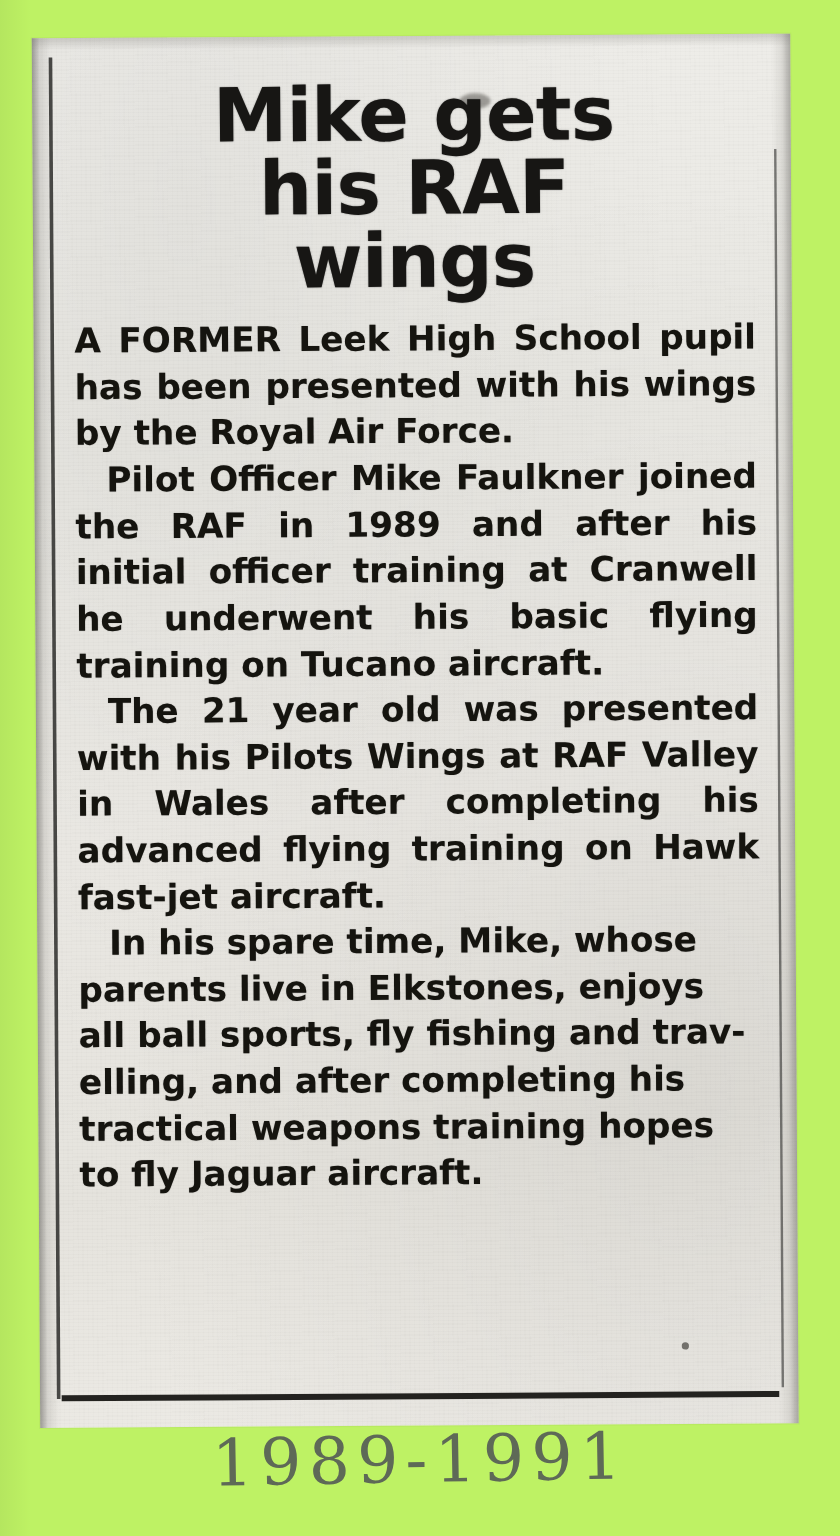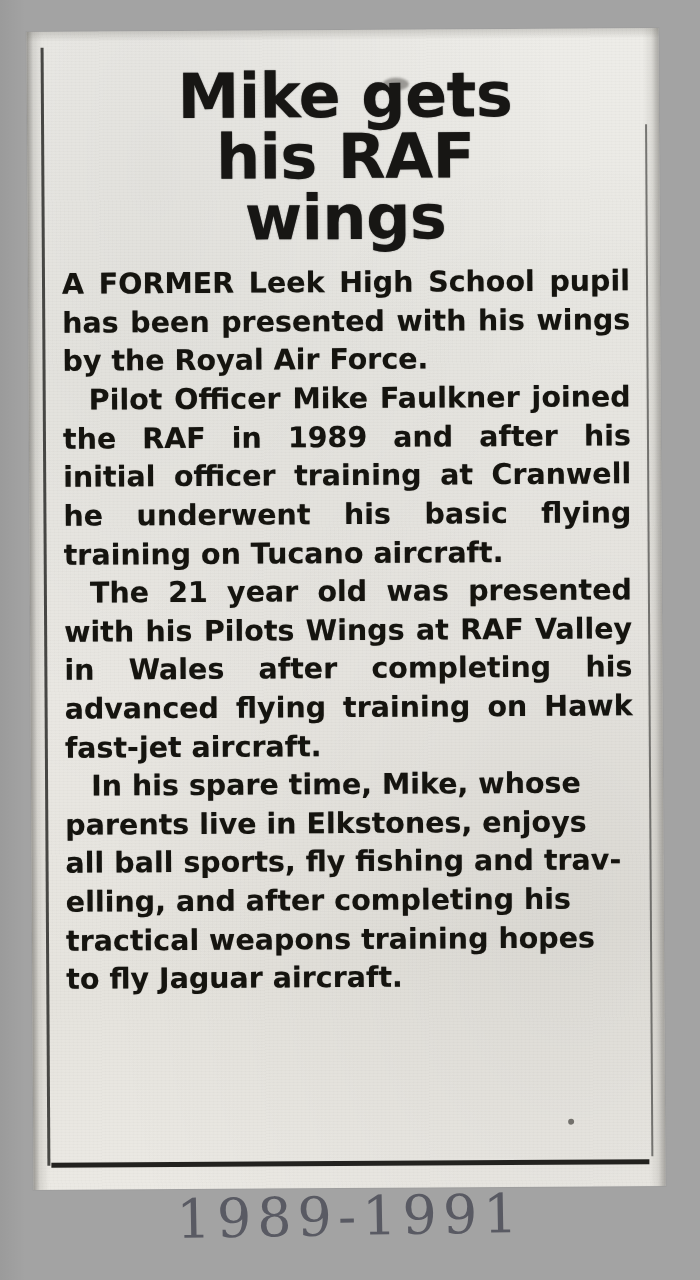"Mike gets" #page { background: #a3a3a3 -> #bef264 }
